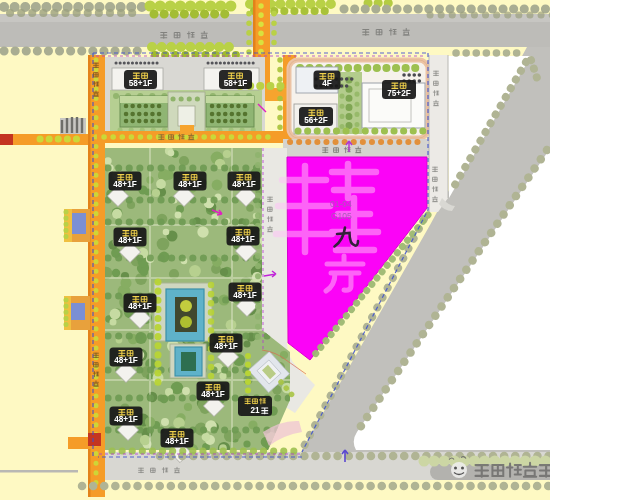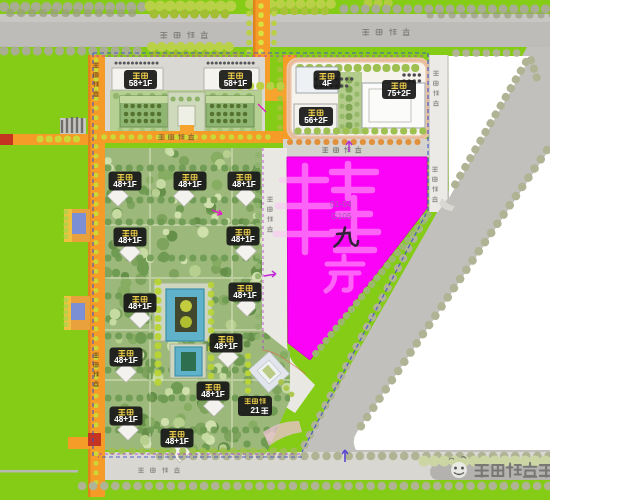"58+1F" #wrap { background: #84cc16 -> #fef9c3 }
